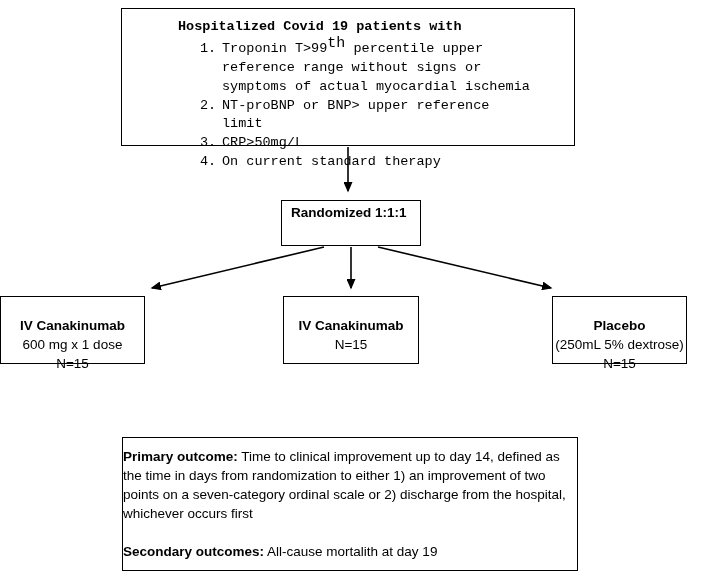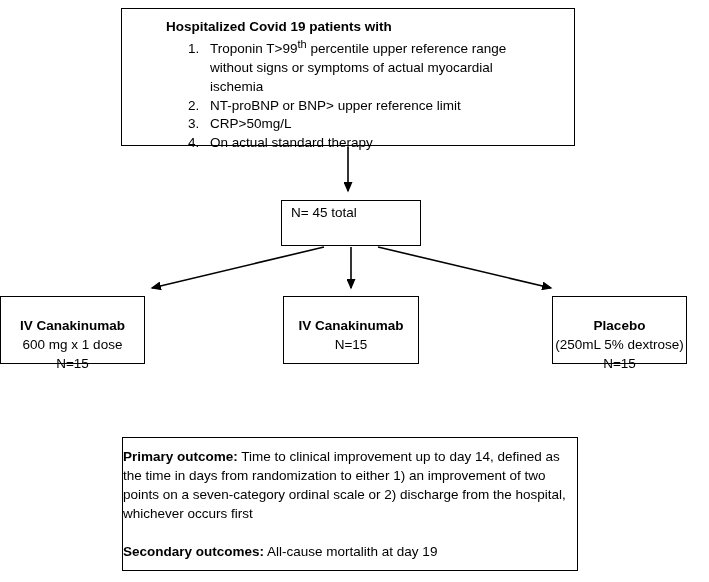"Hospitalized Covid 19 patients with" .top-box { font-family: none -> Liberation Mono, monospace; padding: 9px 40px 9px 44px -> 9px 40px 9px 56px }
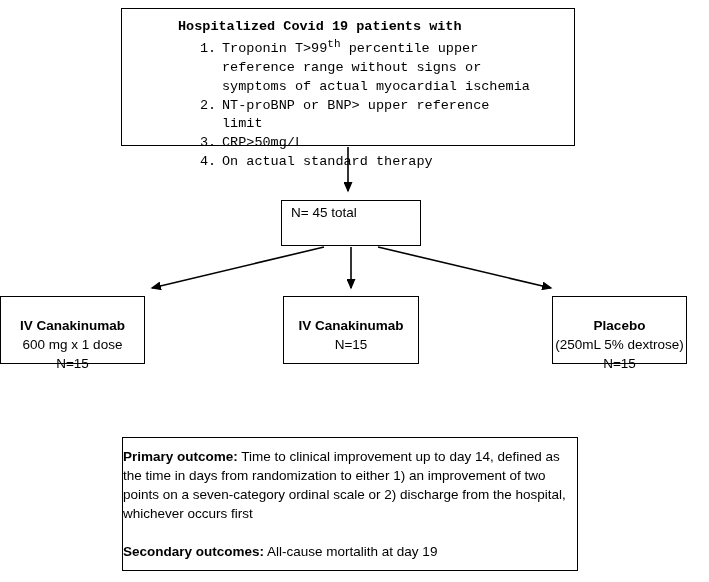"th" sup { font-size: 11px -> 15px }
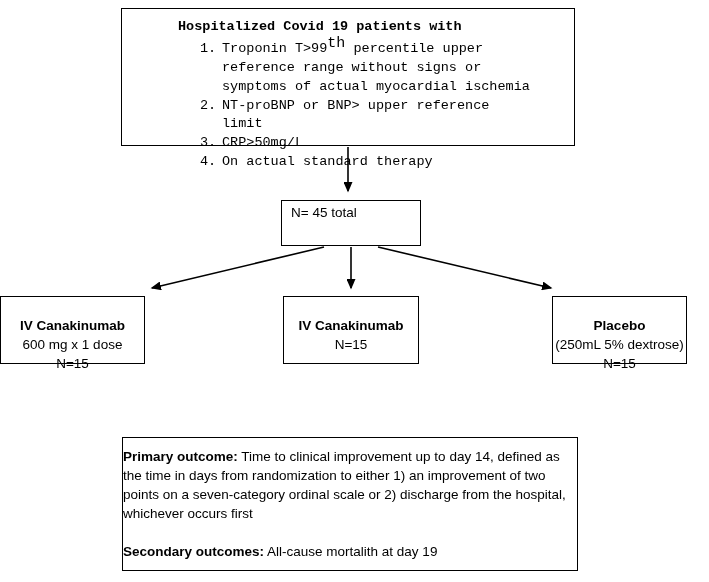"On actual standard therapy" span.crit-text { text: actual -> current }
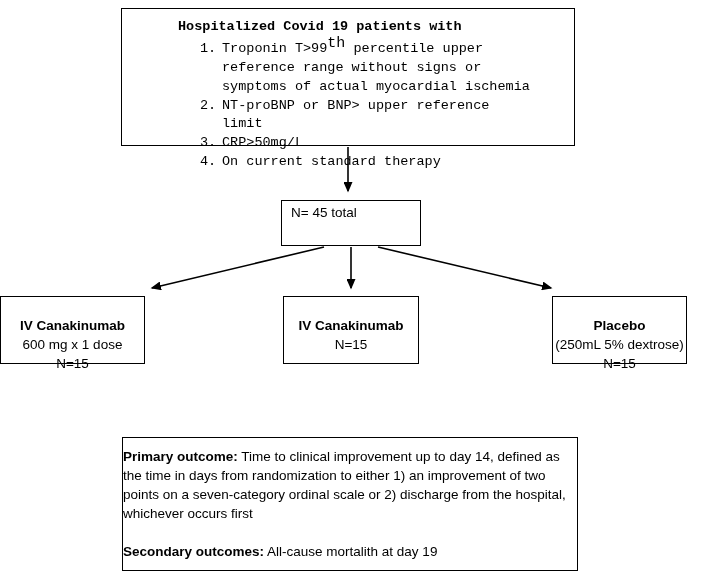"Randomized 1:1:1" div.bold { html: none -> <div>Randomized 1:1:1</div> }
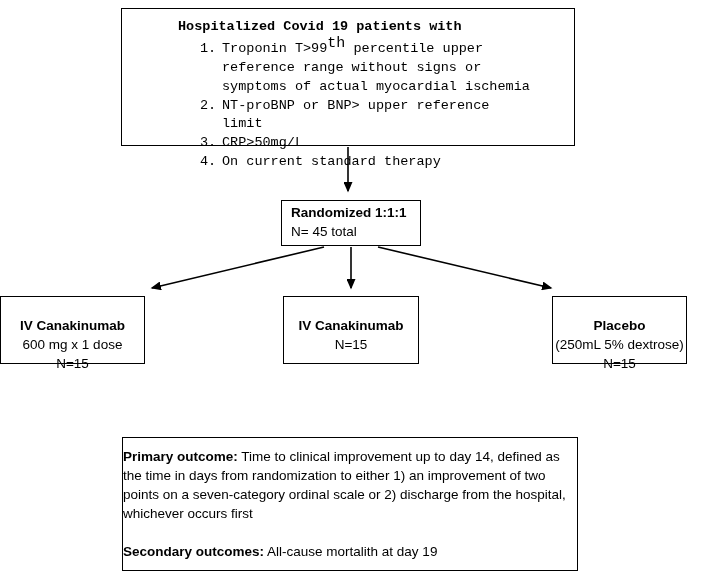"N= 45 total" div { html: <div>N= 45 total</div> -> none }
